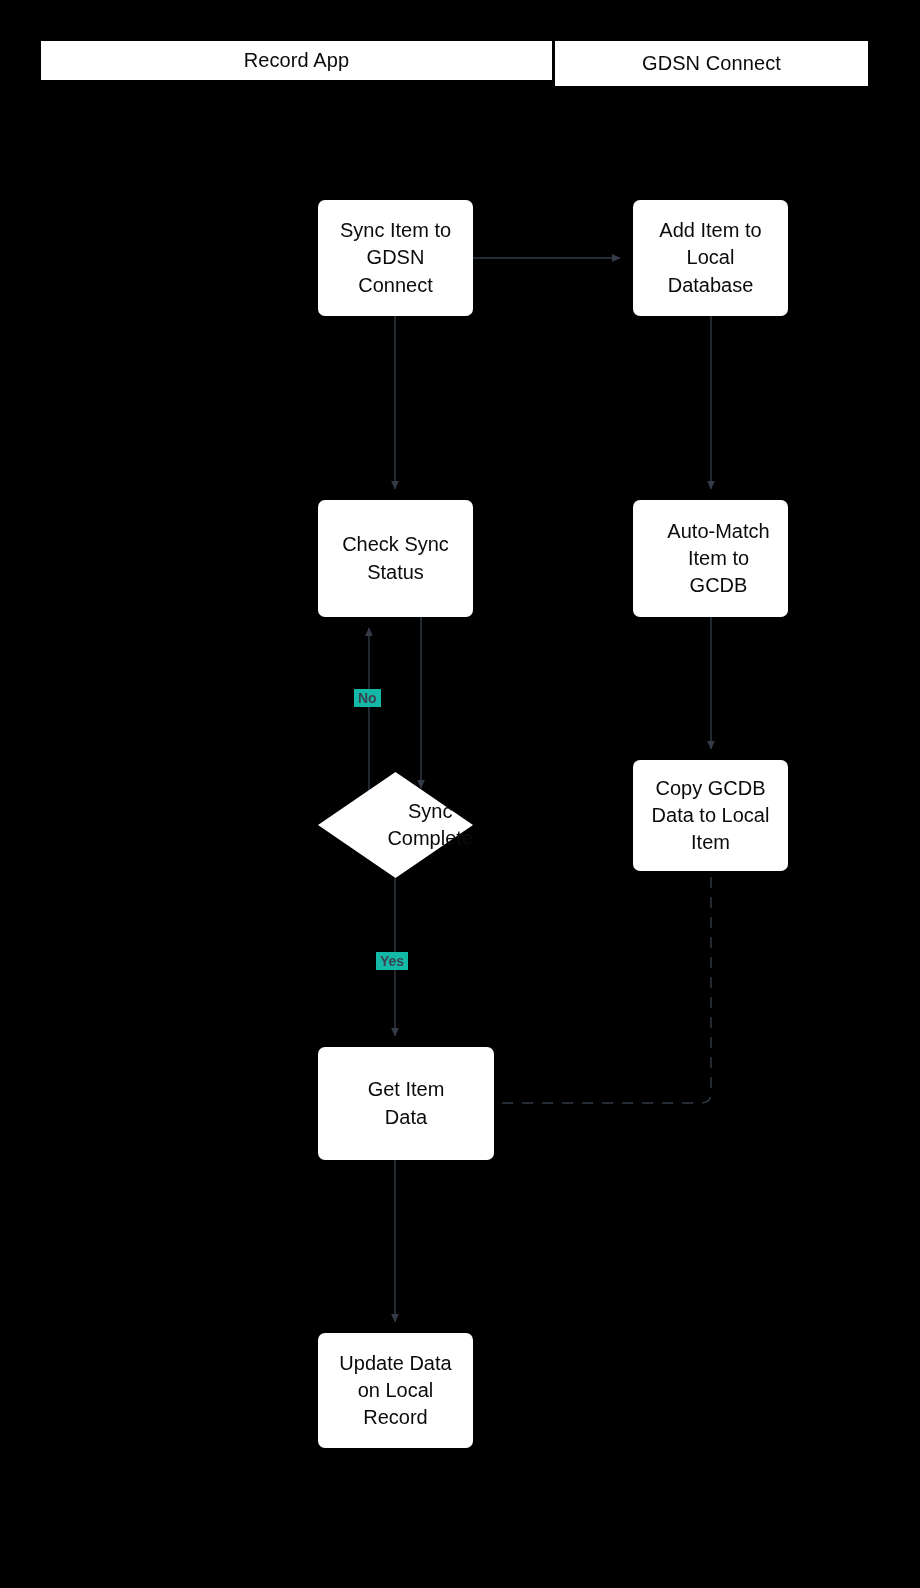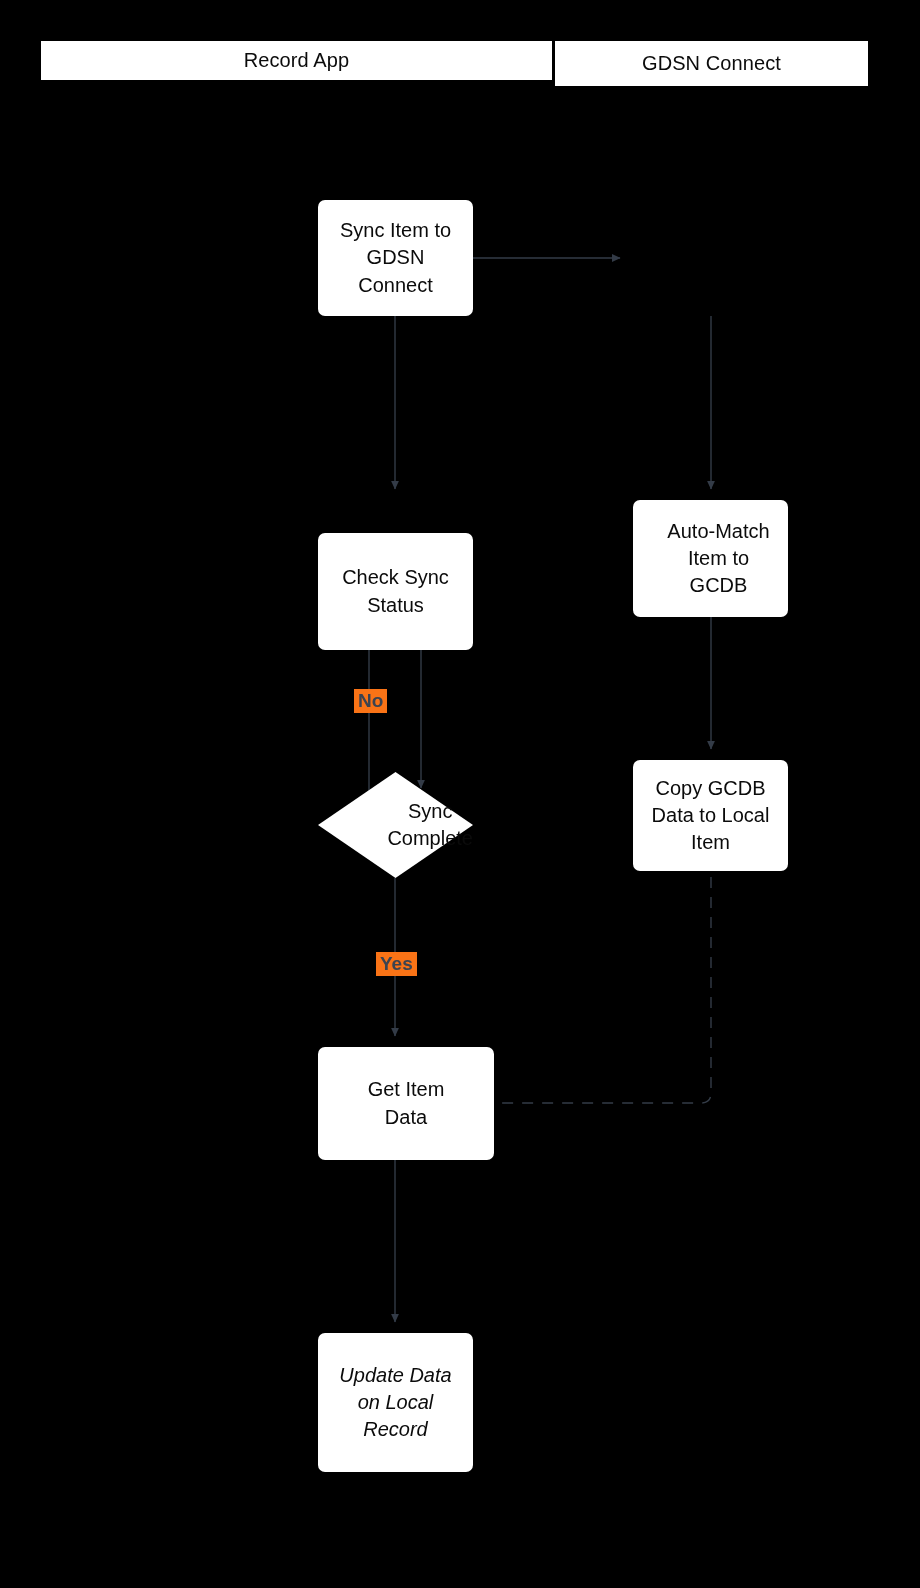"Add Item to" div.node { html: none -> <div> <span>Add Item to Local Database</span> </div> }
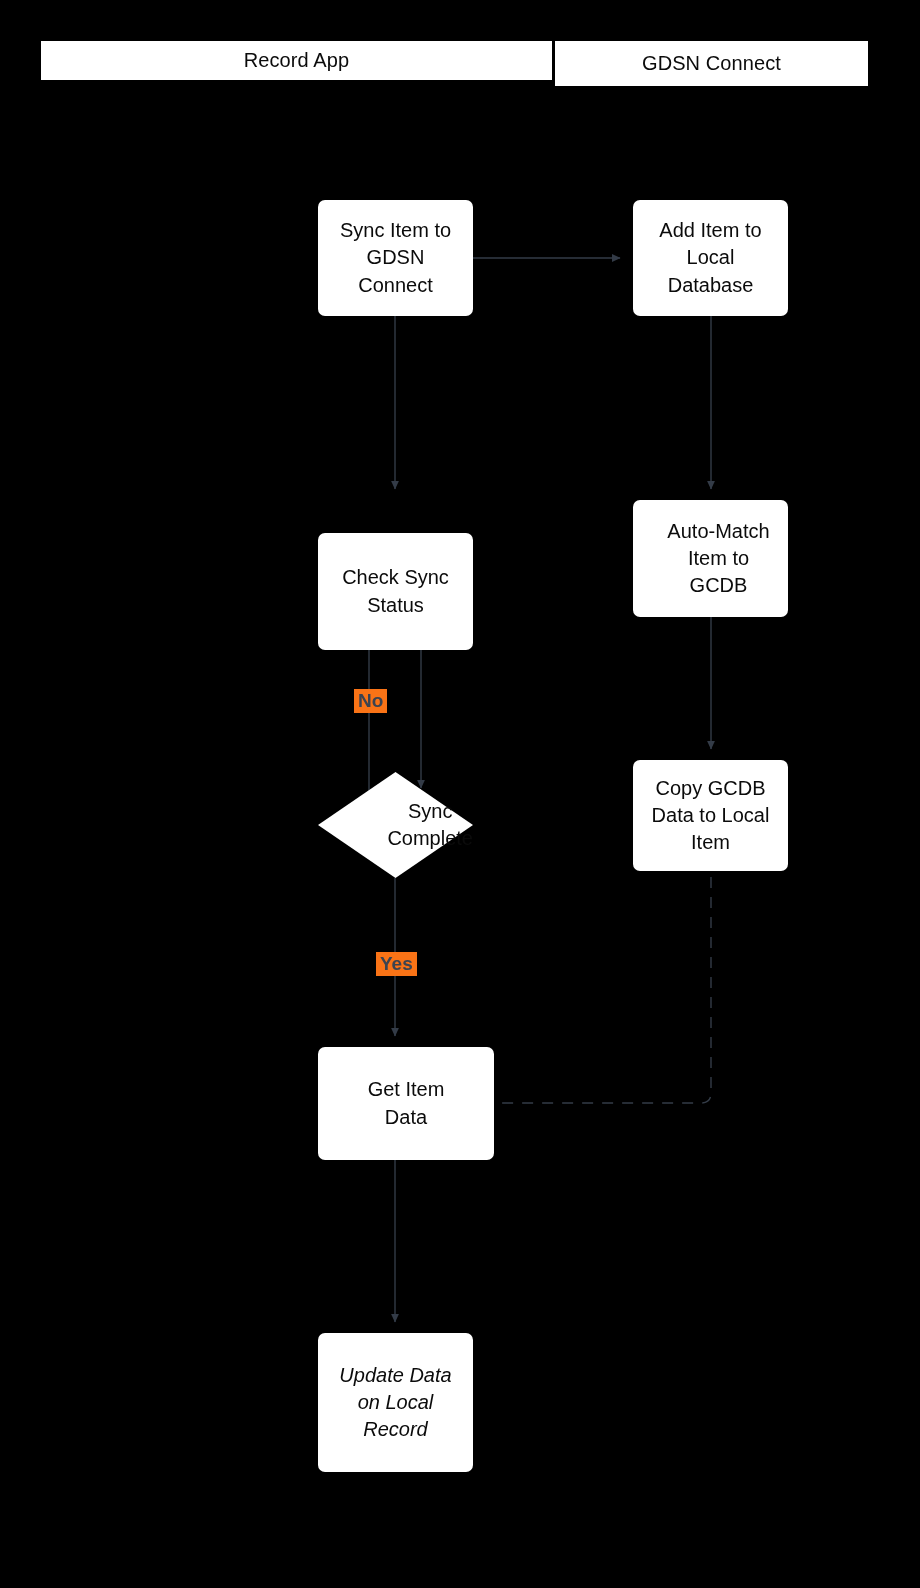"Check Sync" div.node { margin-top: 33px -> none }
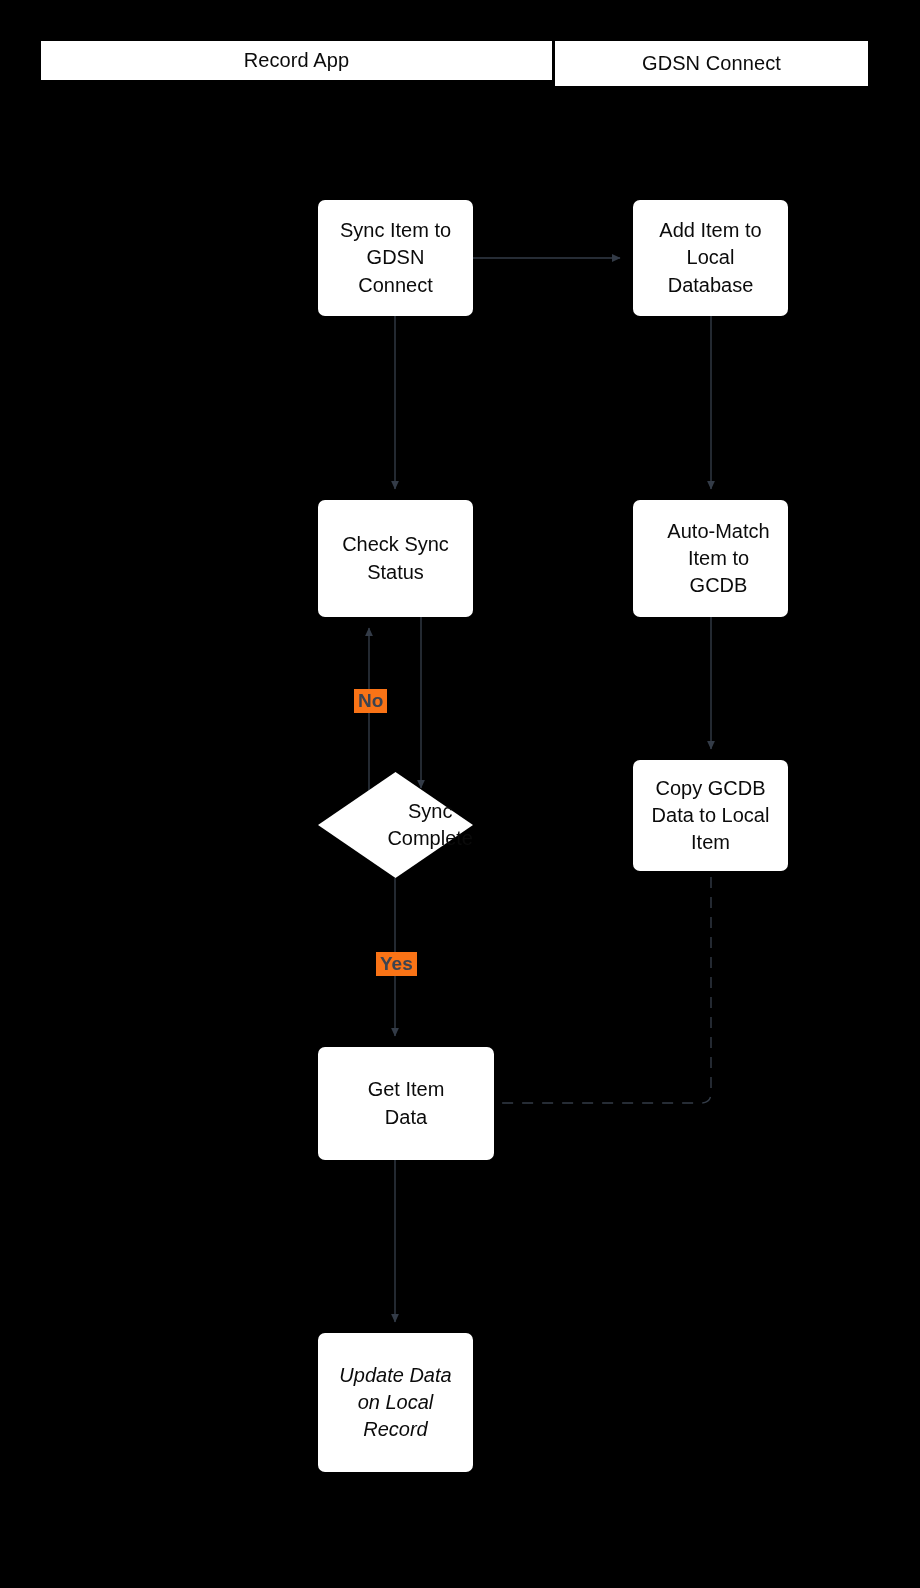"No" .edge-label { background: #f97316 -> #14b8a6; font-size: 19px -> 14px }
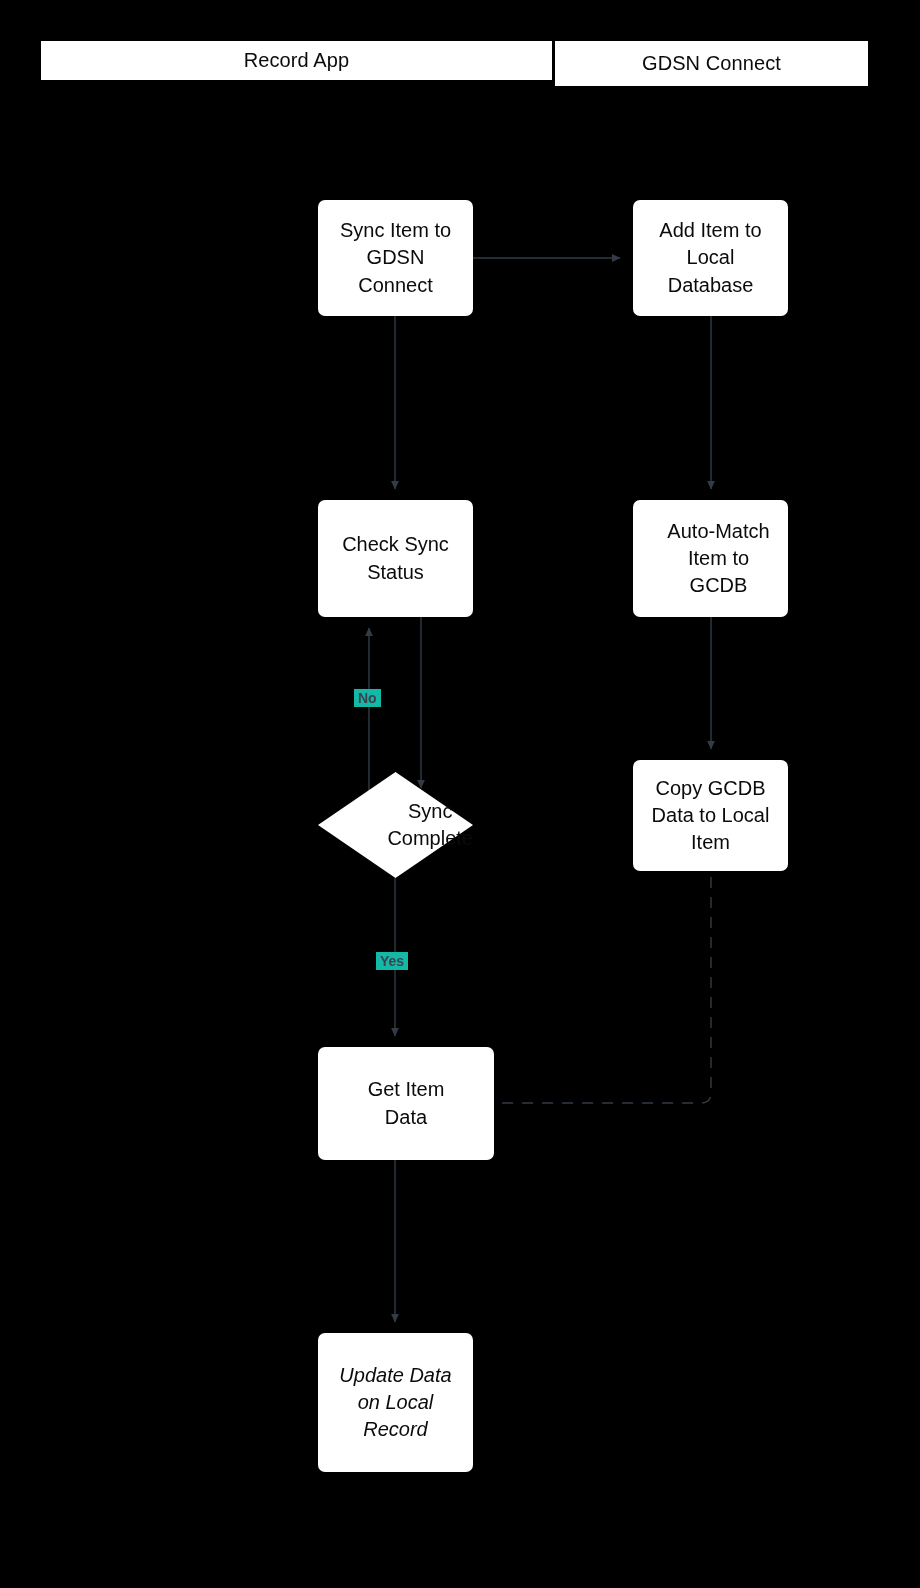"Update Data" div.node { font-style: italic -> none; height: 139px -> 115px }
